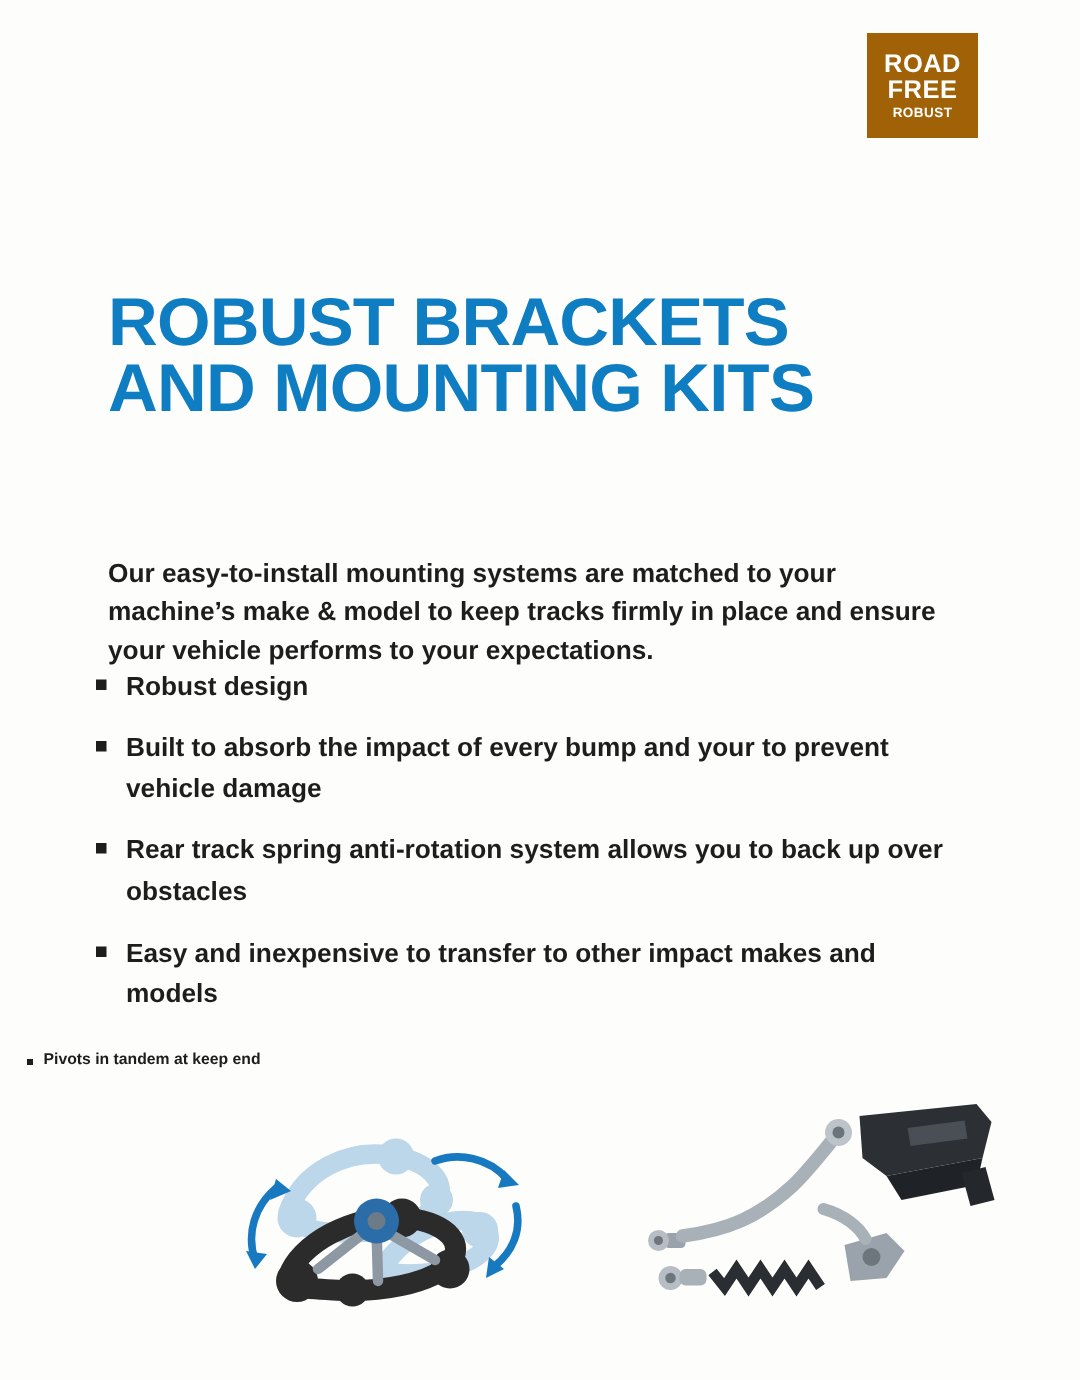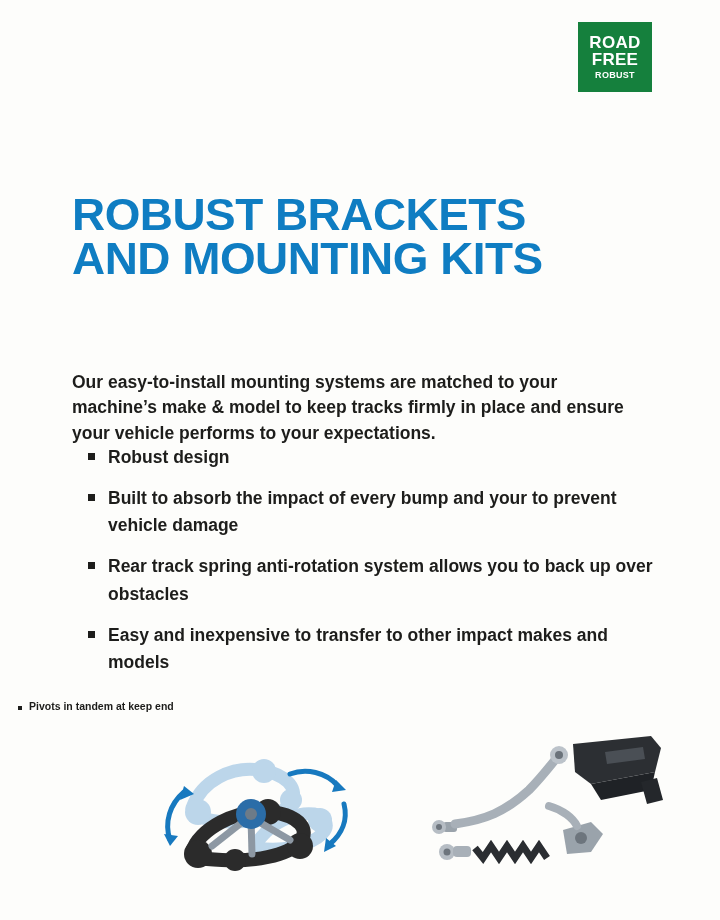"ROAD" .logo-roadfree { background: #15803d -> #a16207 }
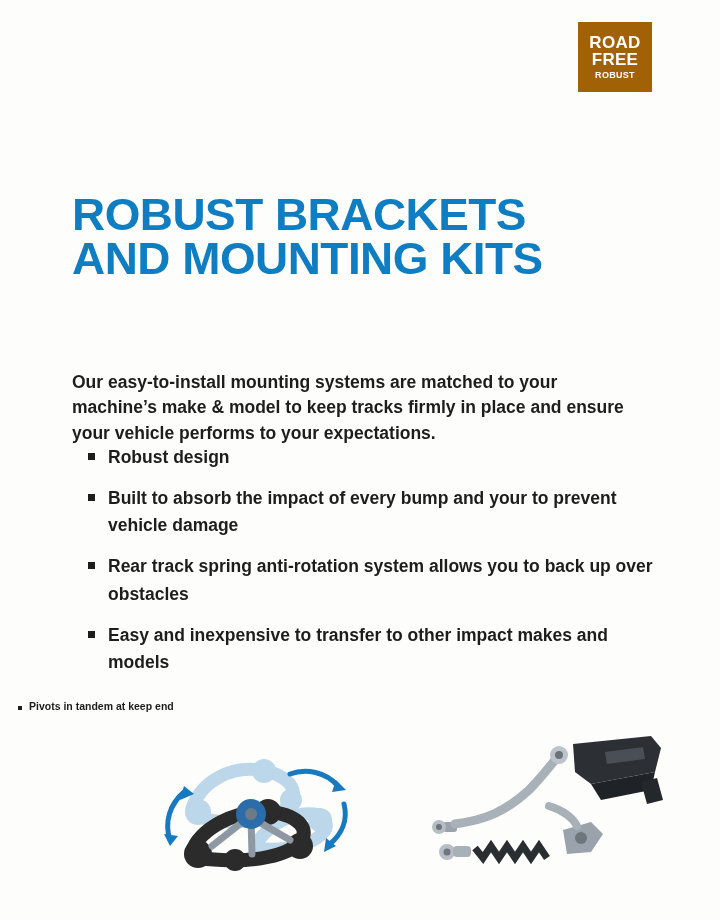"Robust design" .bullets { left: 88px -> 64px }
